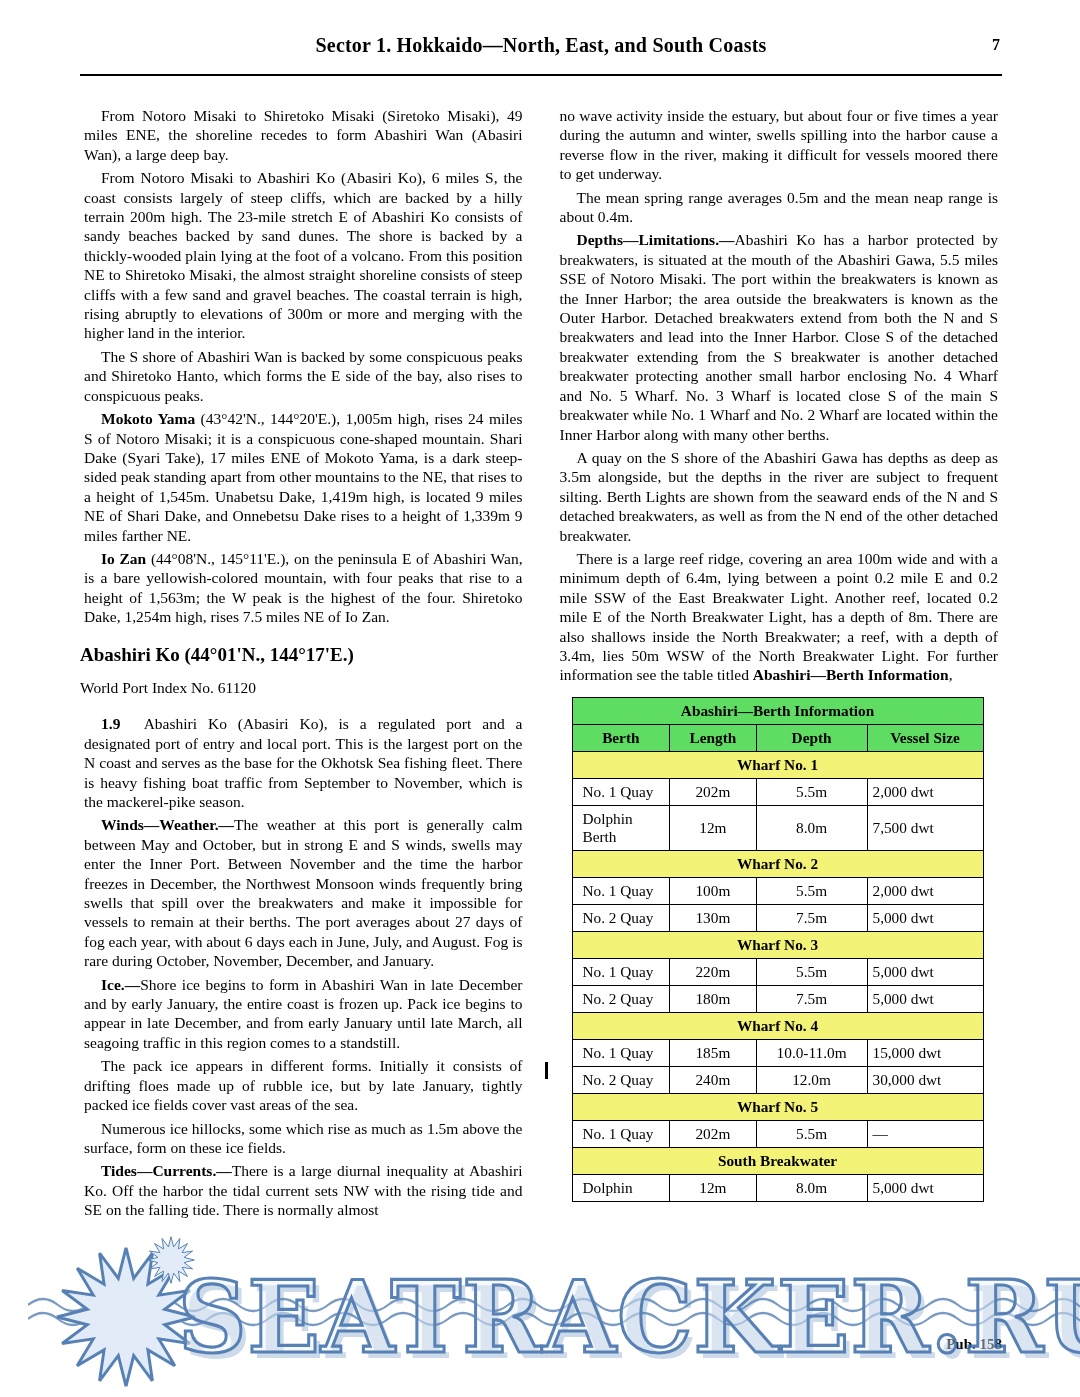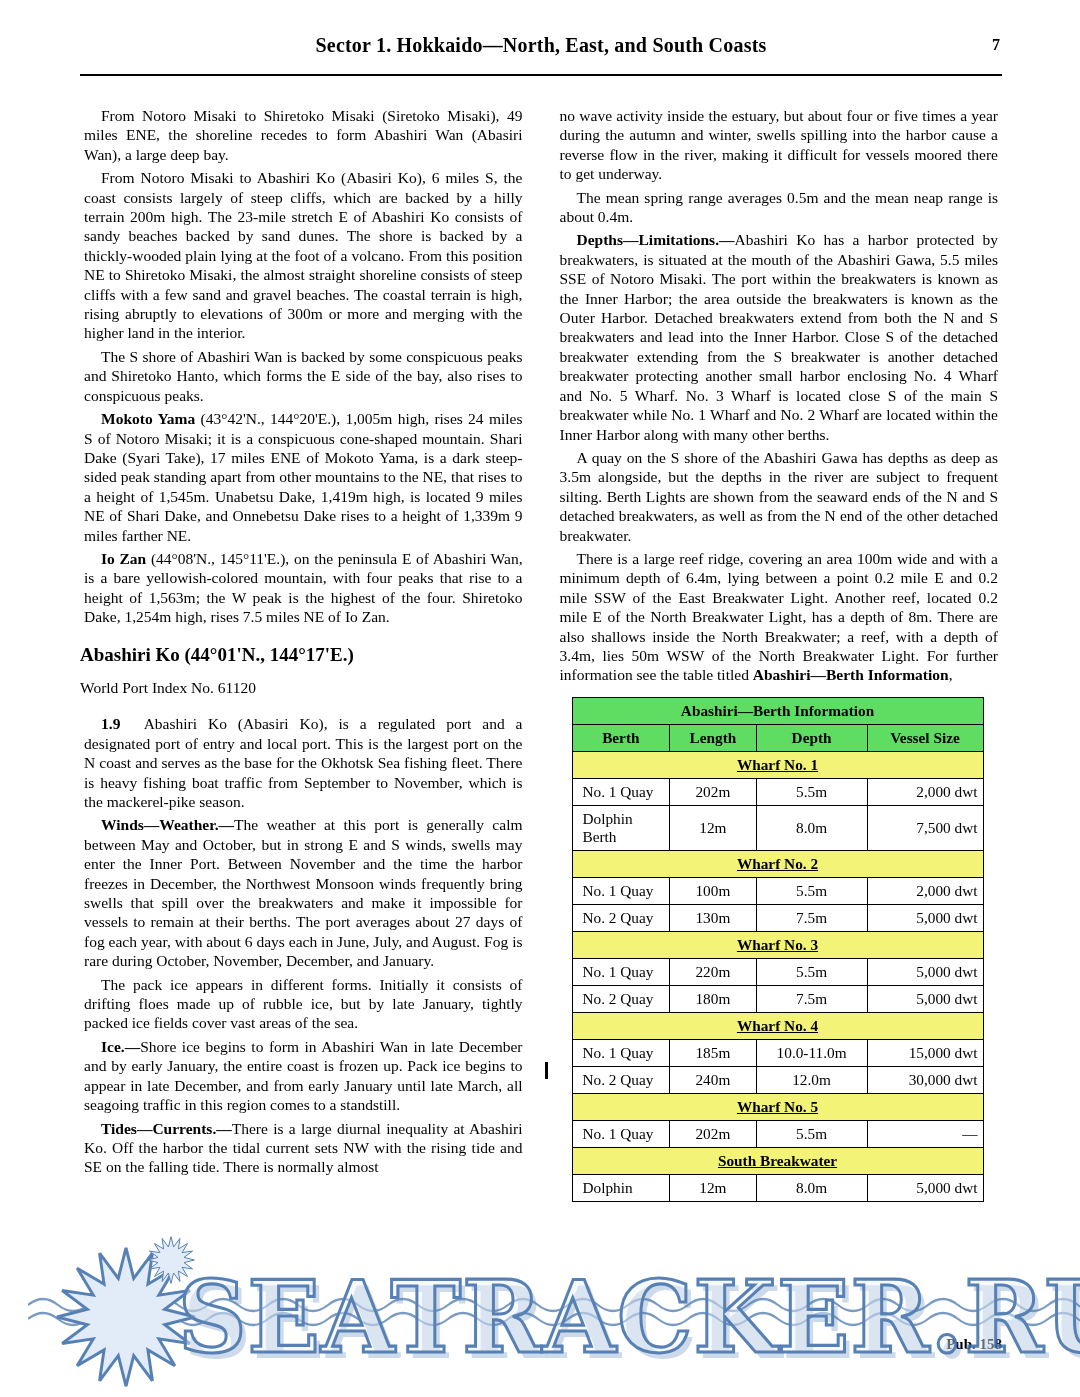"Wharf No. 1" .tbl-section { text-decoration: underline -> none }
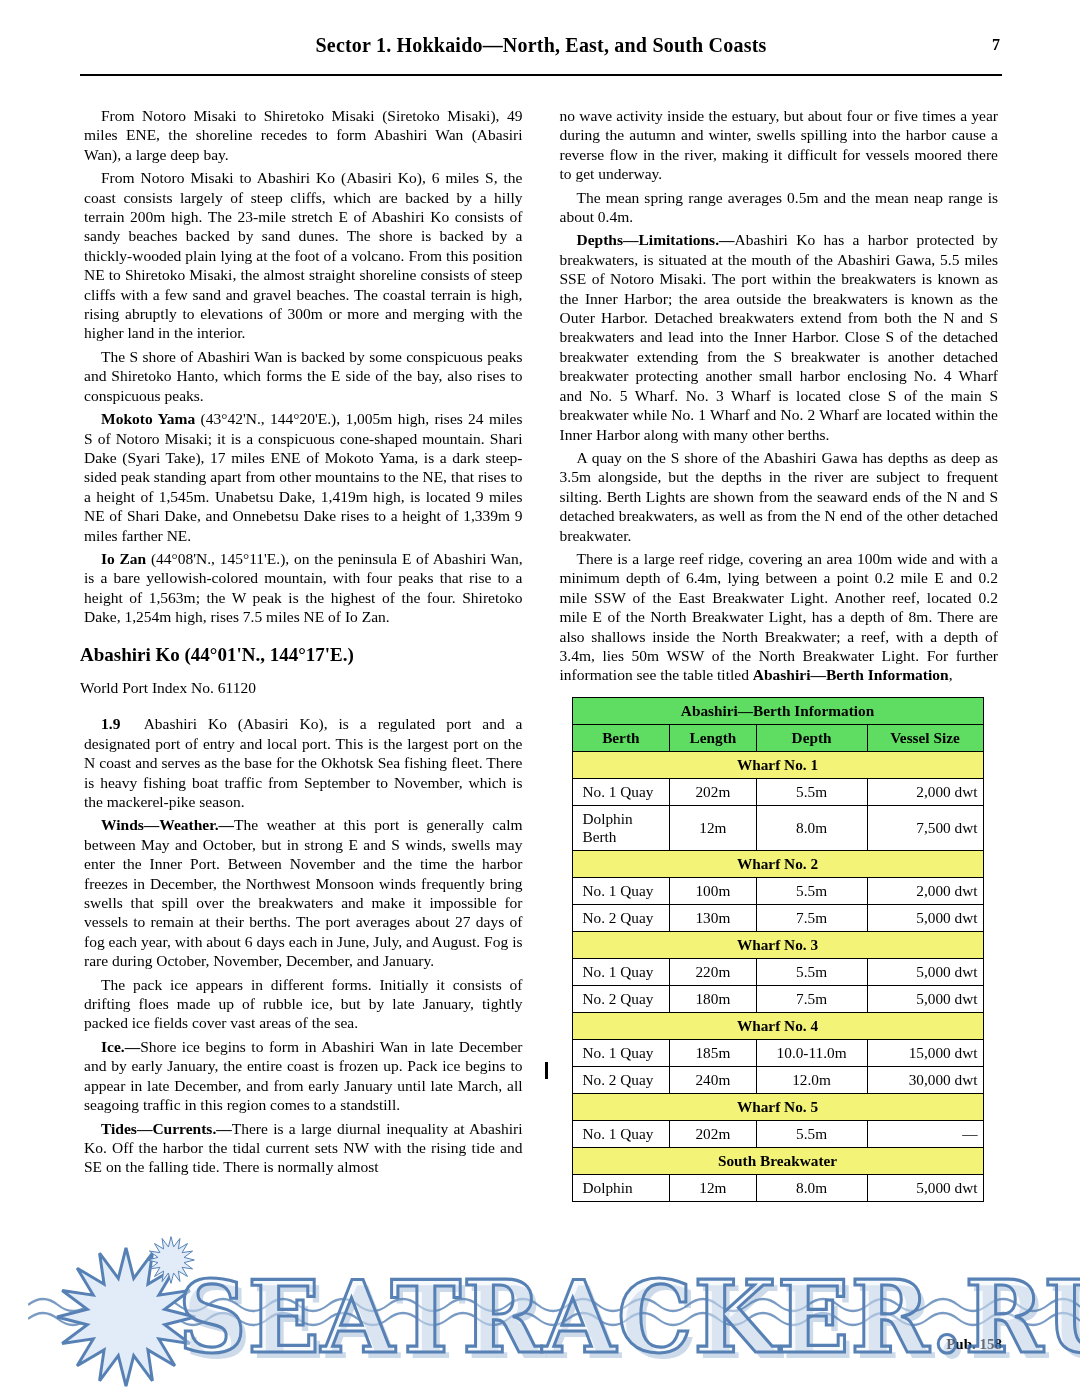"2,000 dwt" td.c-size { text-align: right -> left }
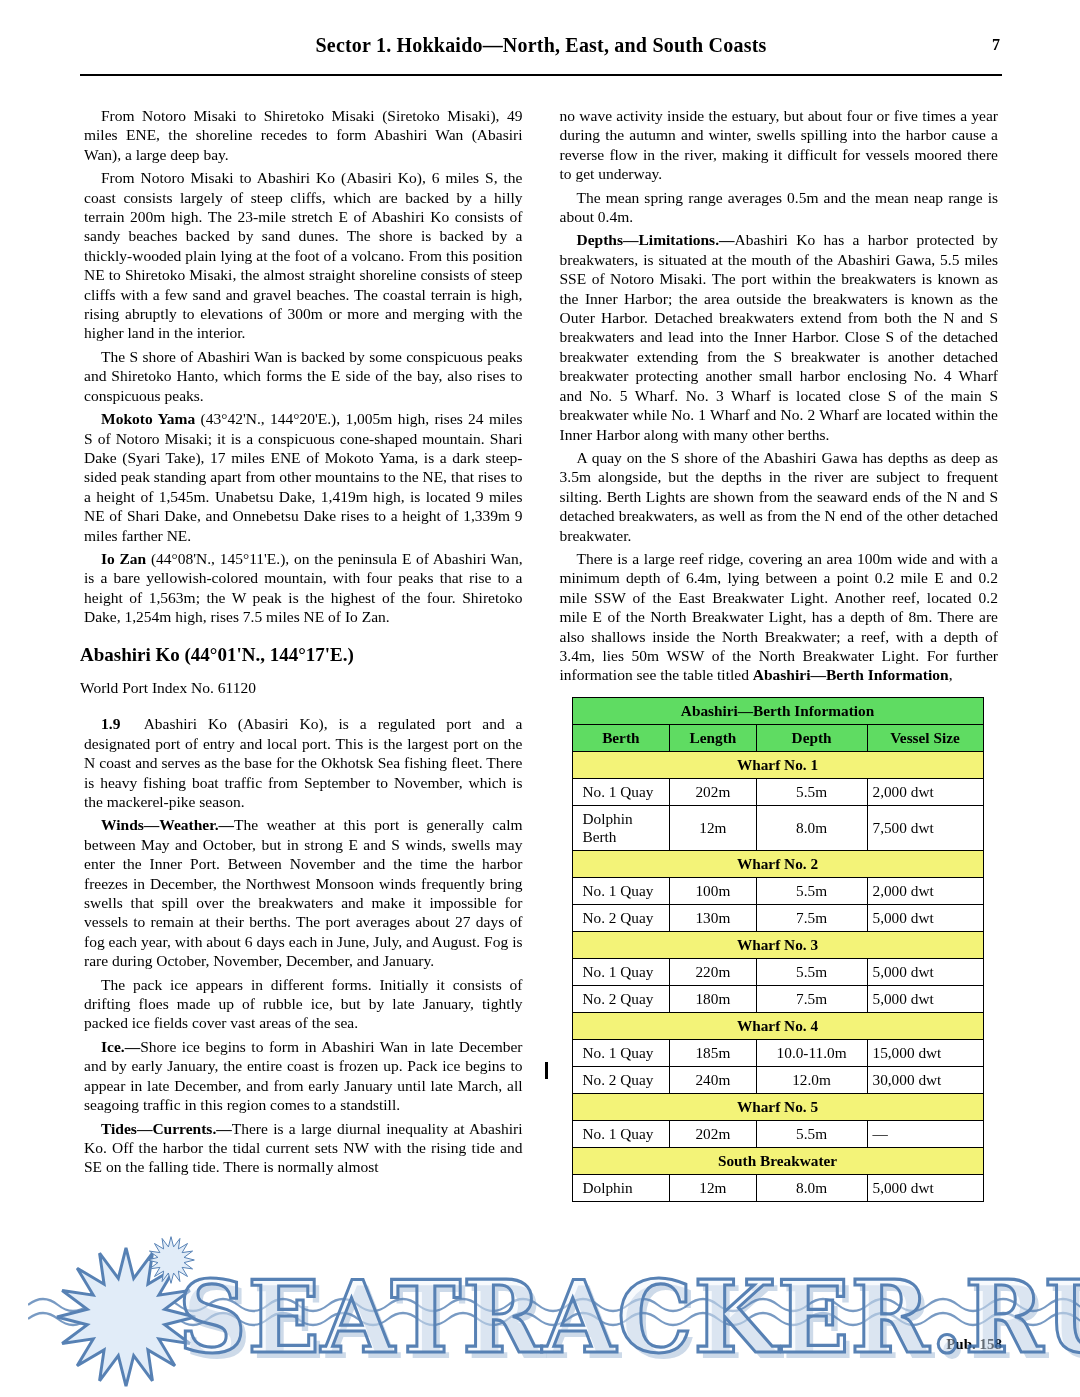"The pack ice appears in" p.para { order: before "Ice.—Shore ice begins to form" -> after "Ice.—Shore ice begins to form" }
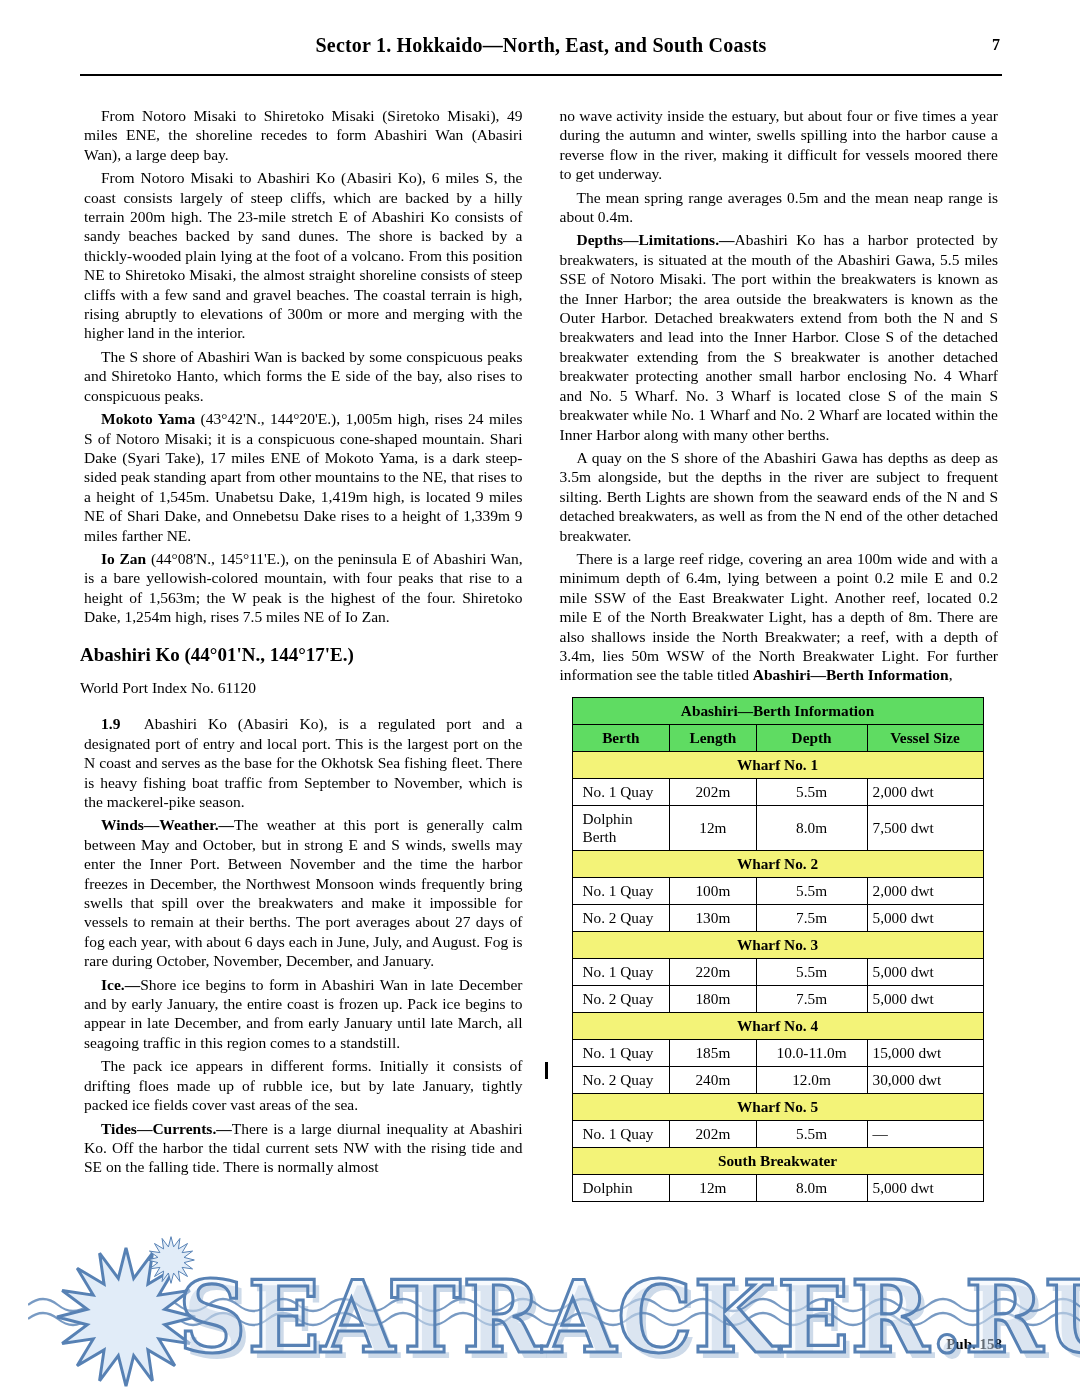"Numerous ice hillocks, some which" p.para { html: none -> <p><b></b><span>Numerous ice hillocks, some which rise as much as 1.5m above the surface, form on these ice fields.</span></p> }
